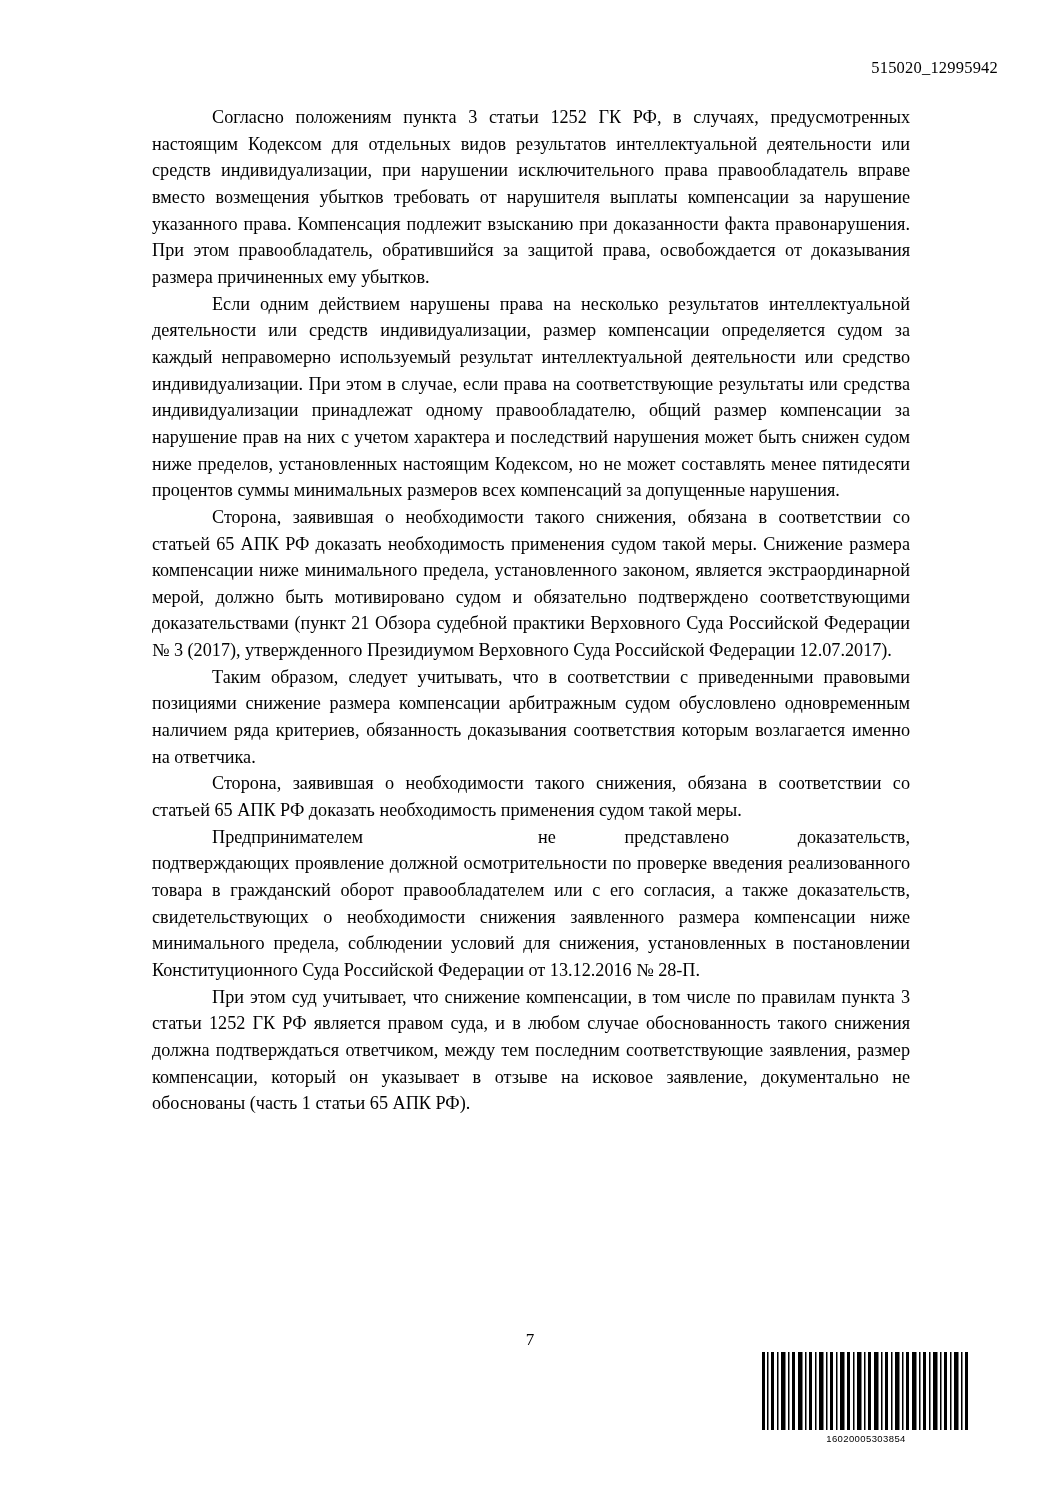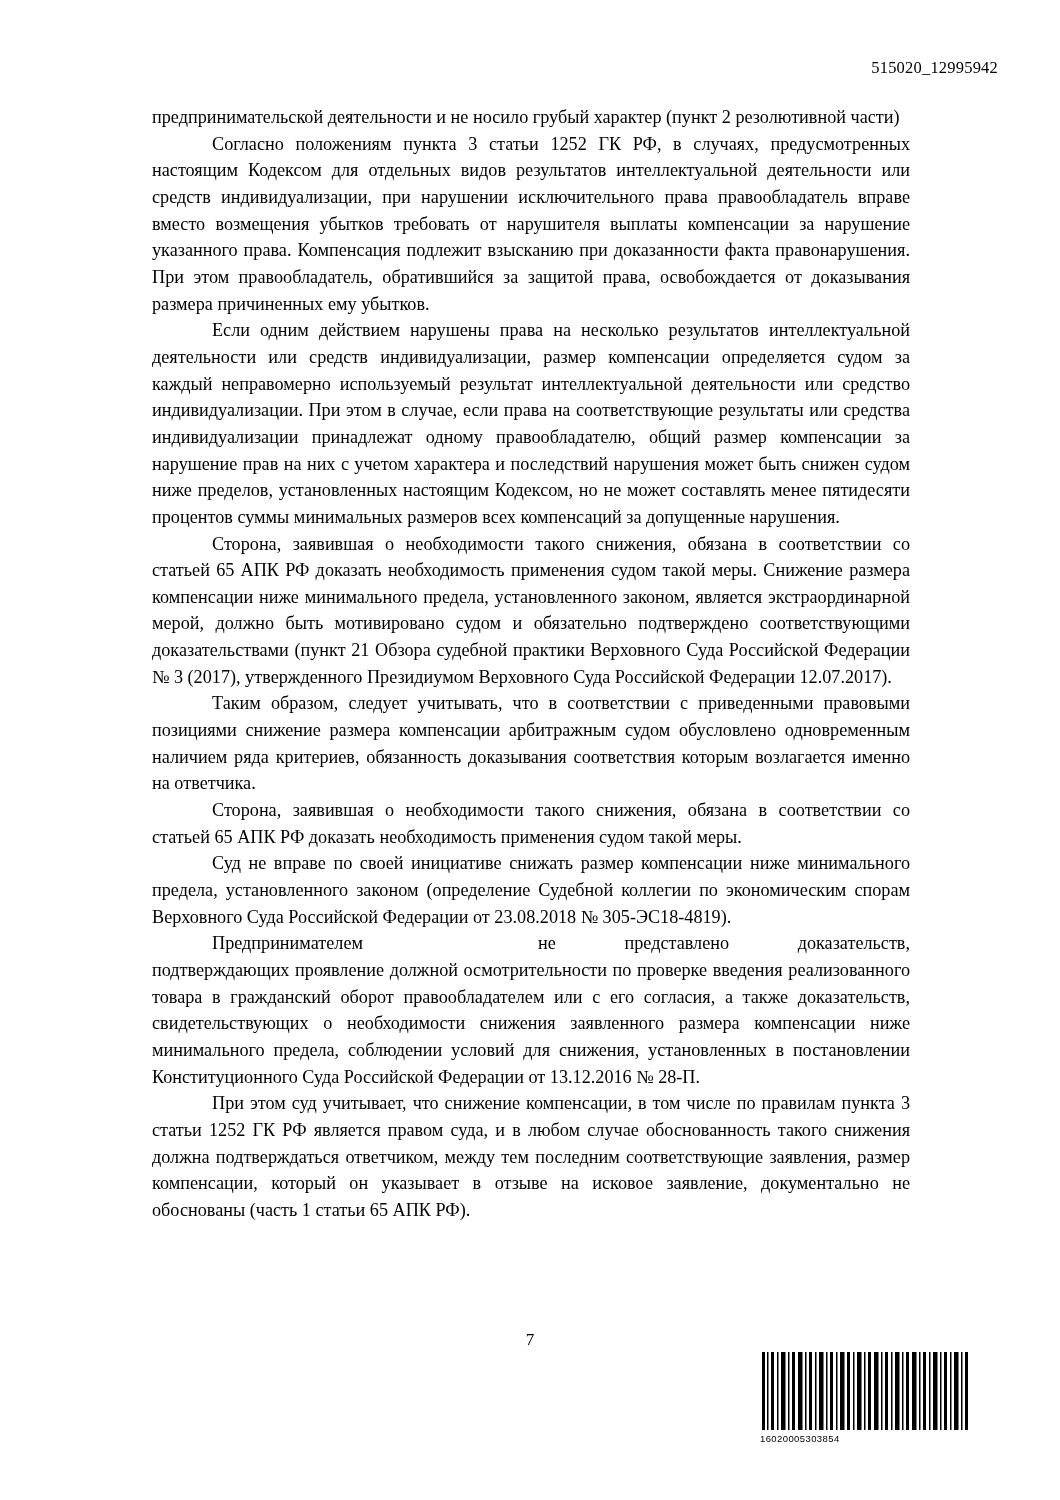"предпринимательской деятельности и не" p { html: <p>предпринимательской деятельности и не носило грубый характер (пункт 2 резолютивной части)</p> -> none }
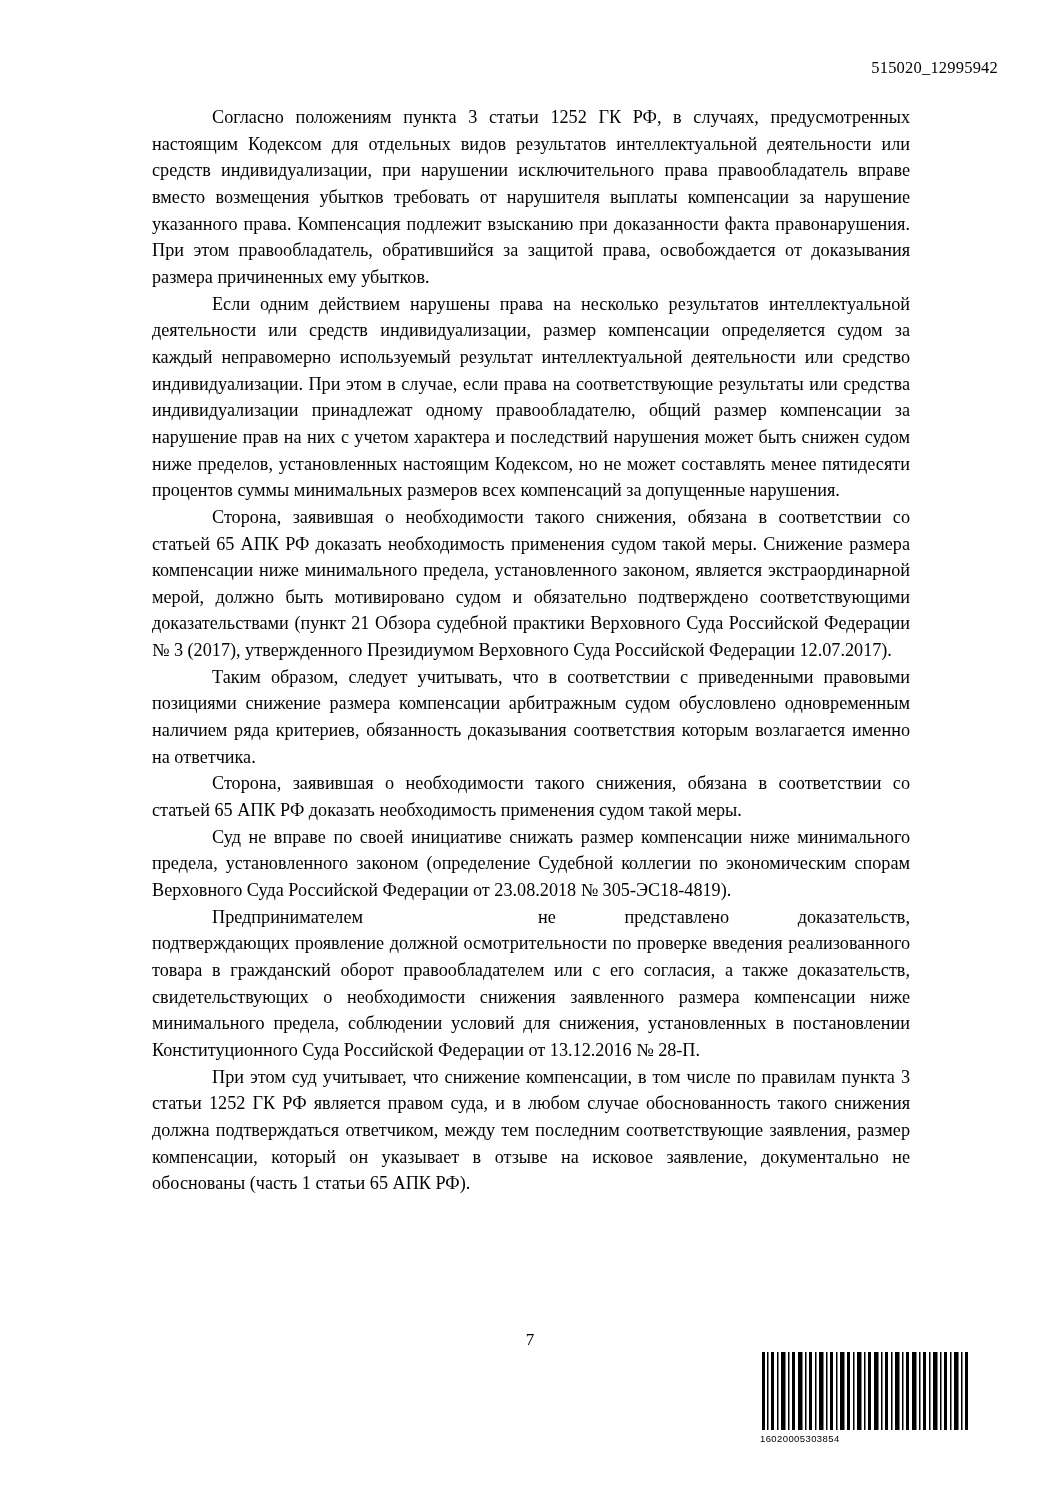"Суд не вправе по своей" p.indent { html: <p>Суд не вправе по своей инициативе снижать размер компенсации ниже минимального предела, установленного законом (определение Судебной коллегии по экономическим спорам Верховного Суда Российской Федерации от 23.08.2018 № 305-ЭС18-4819).</p> -> none }
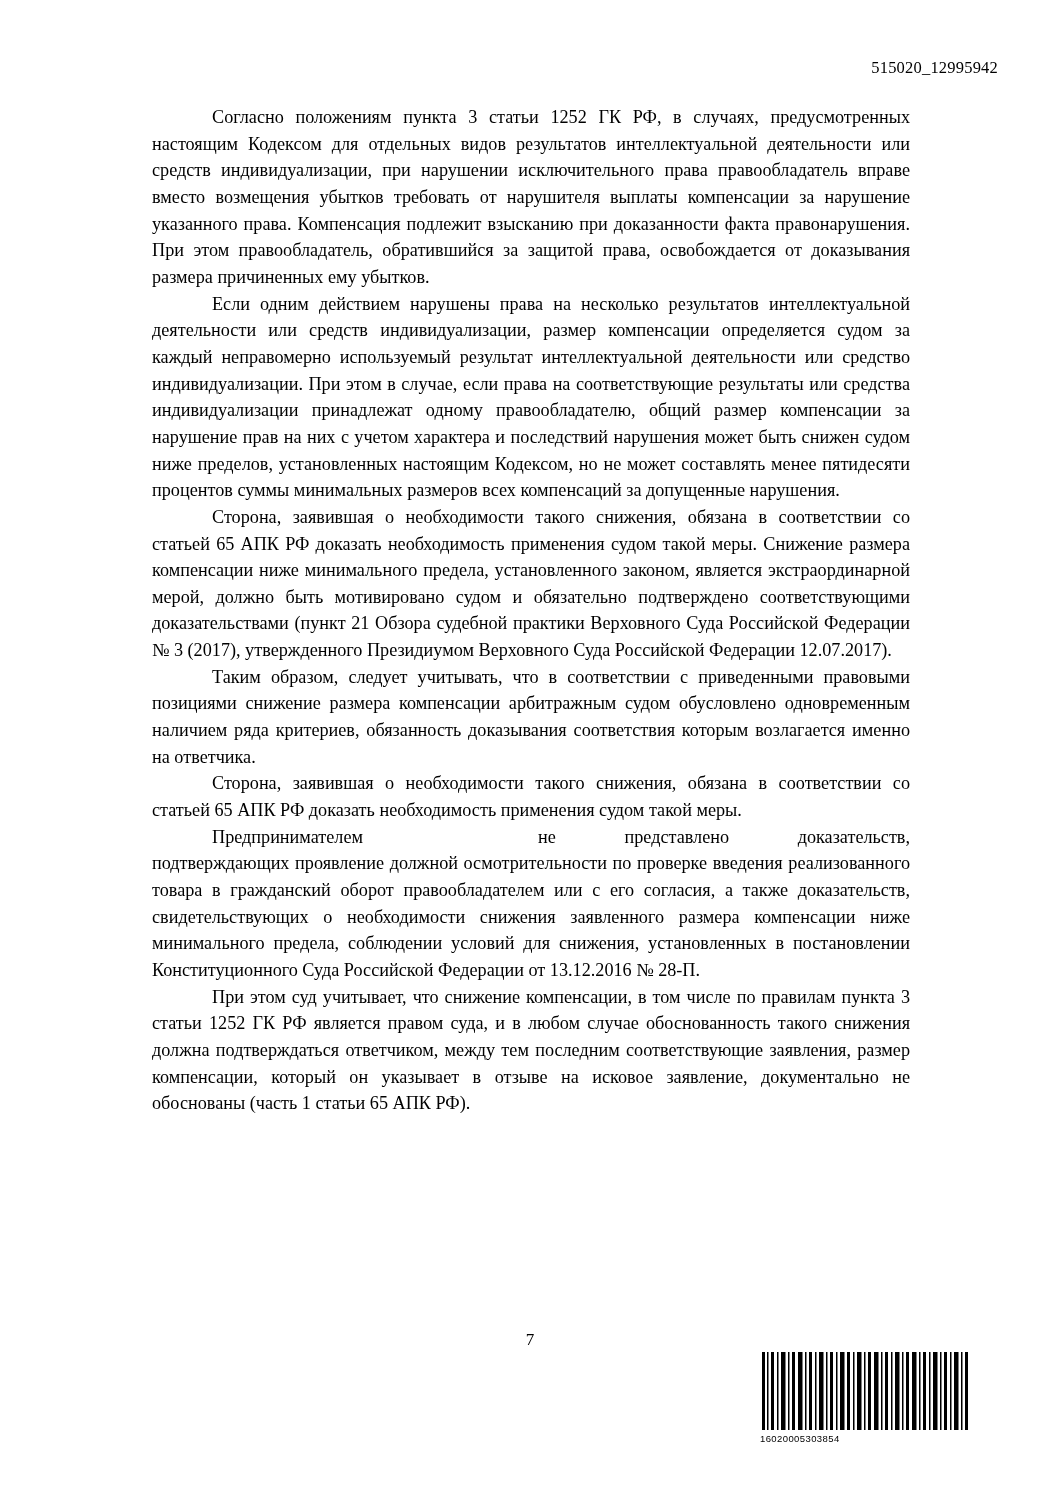"16020005303854" .barcode-wrap { text-align: none -> center }
